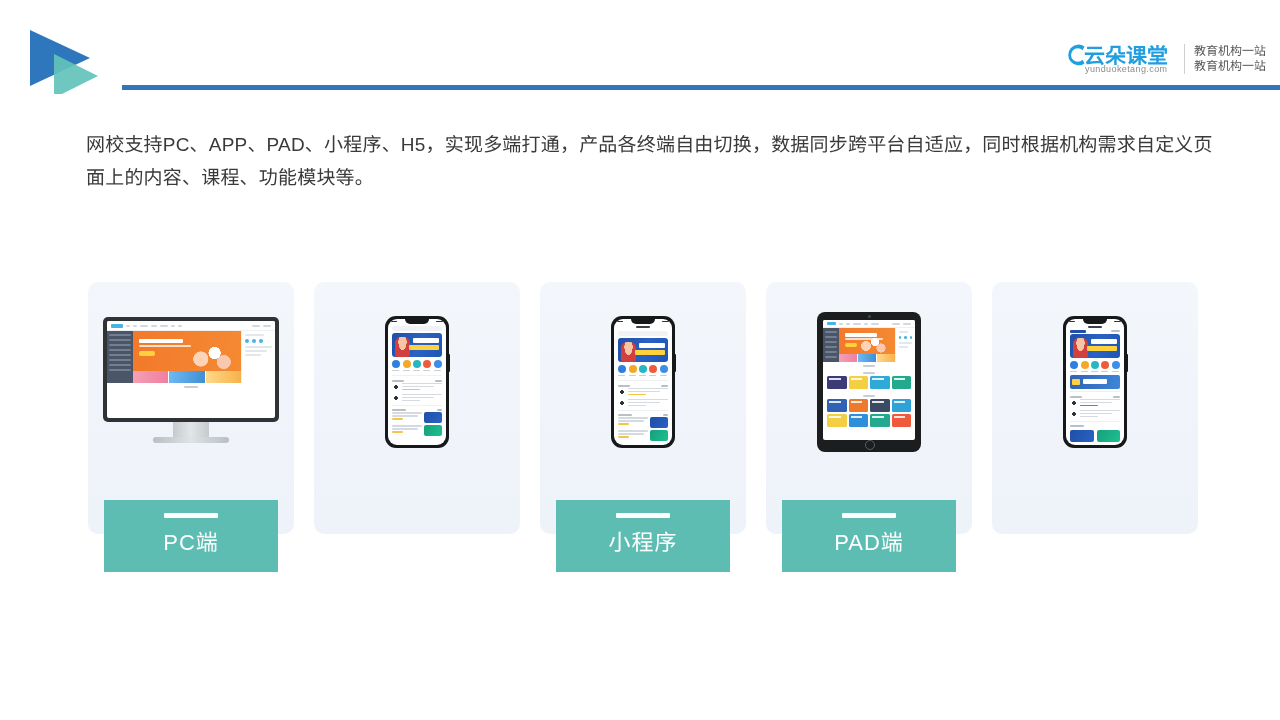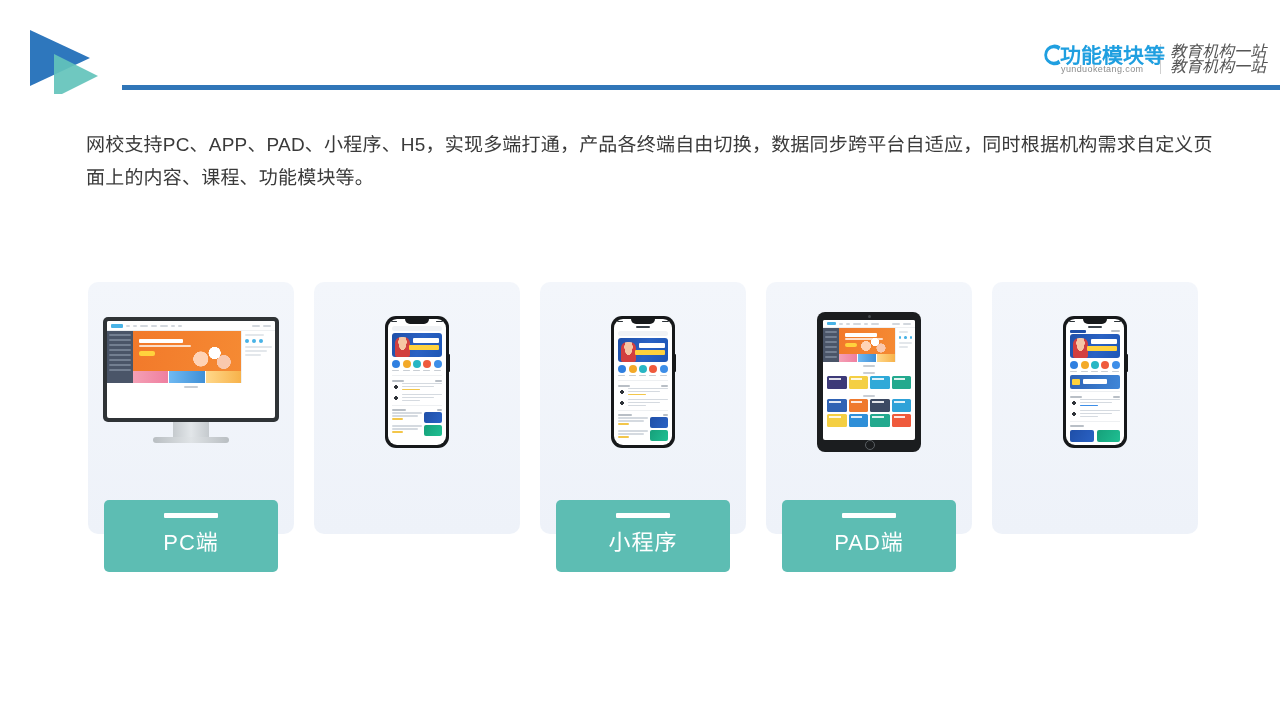"功能模块等" div { text: 功能模块等 -> 云朵课堂 }
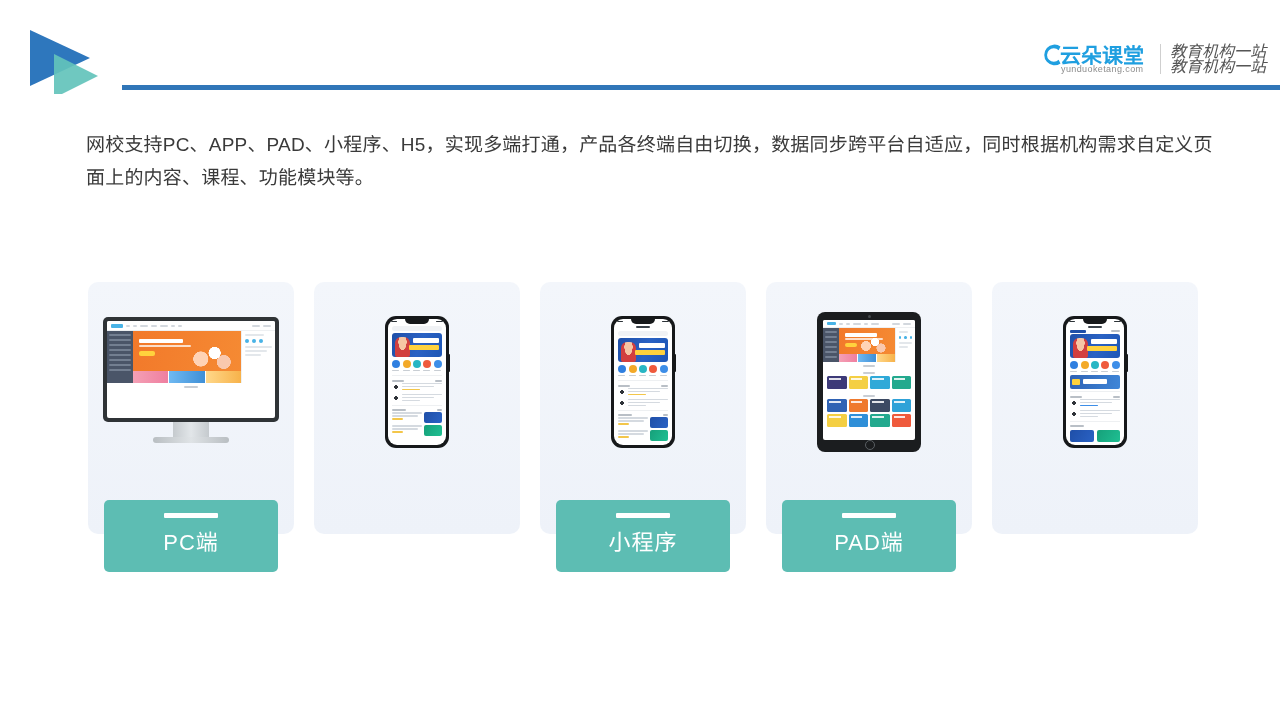"教育机构一站" #corp-logo-tagline { font-size: 16px -> 12px; font-style: italic -> none }
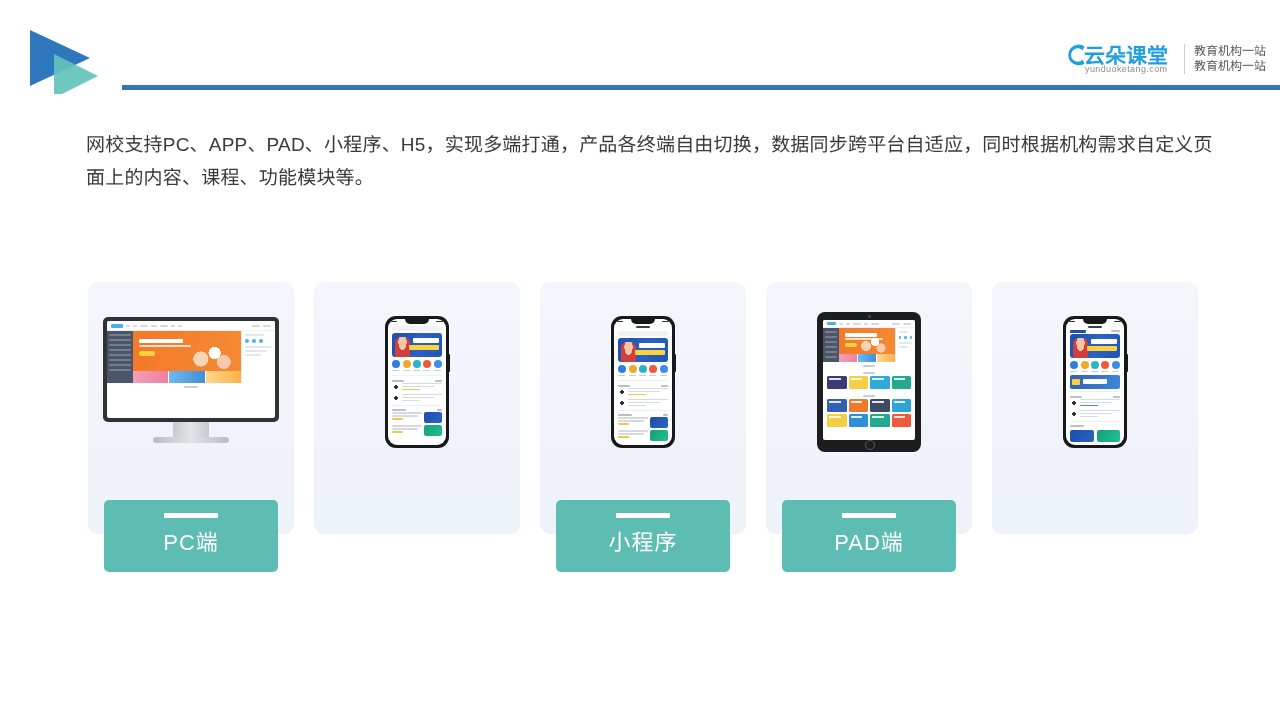"PC端" .device-label { border-radius: 5px -> 0 }
